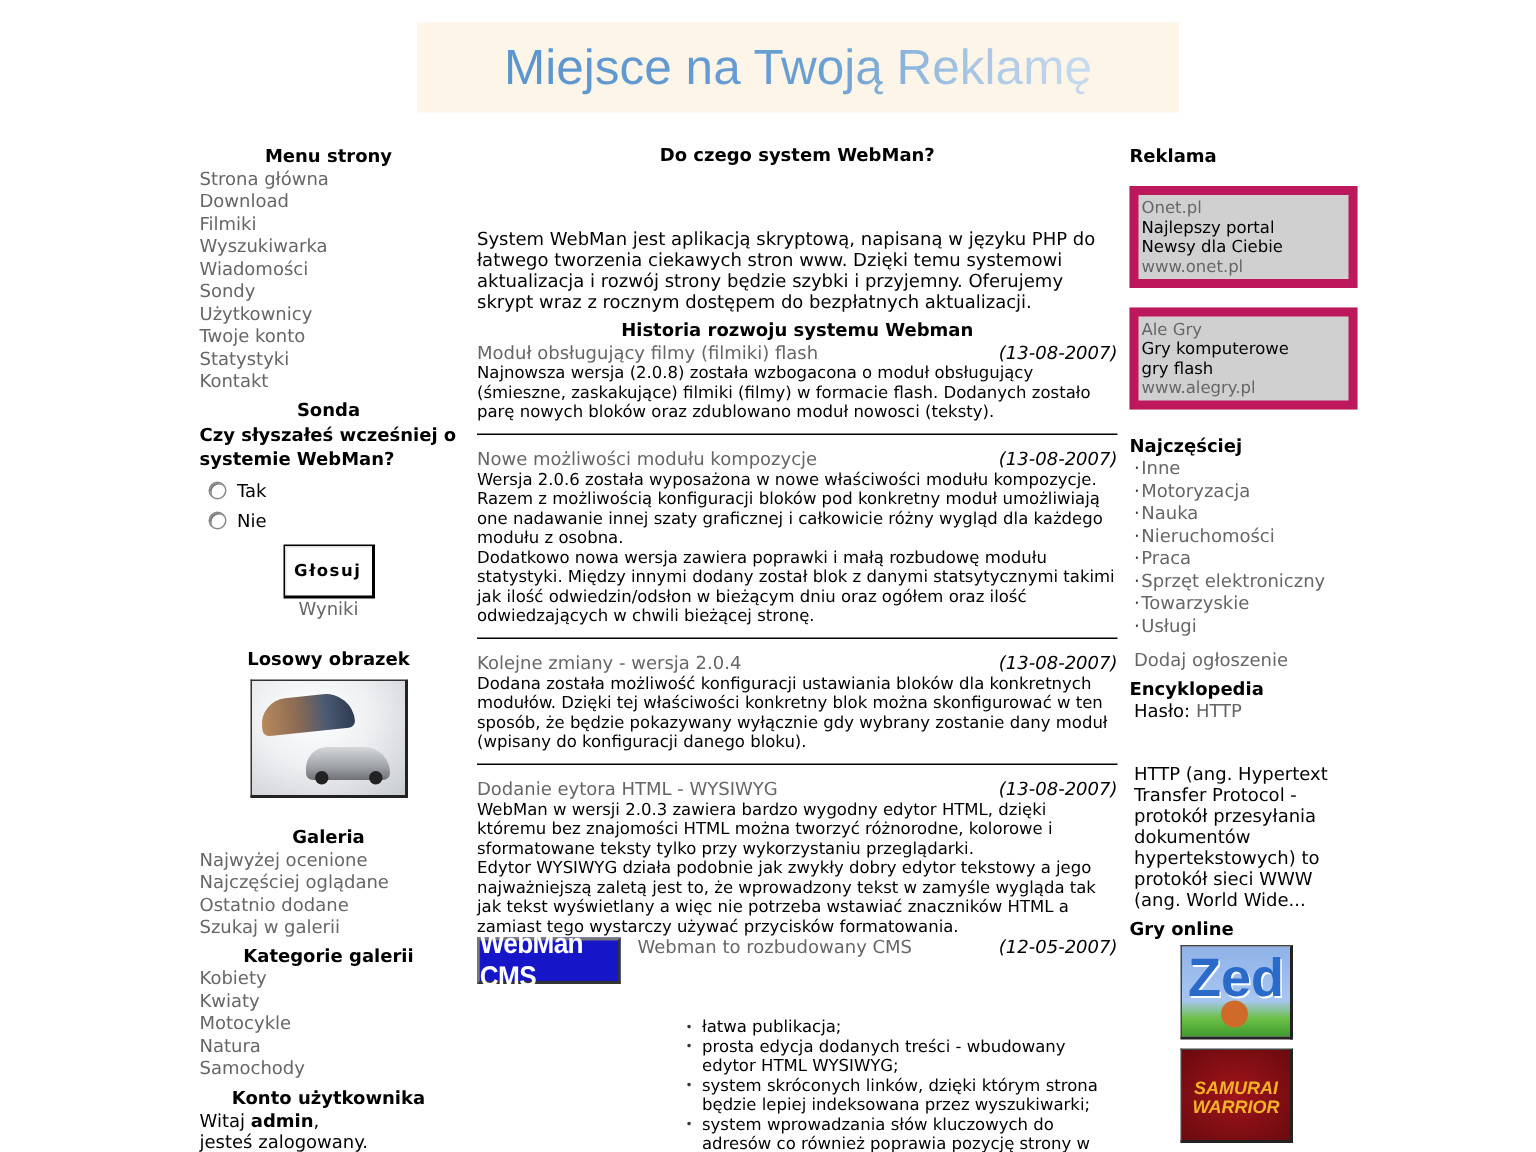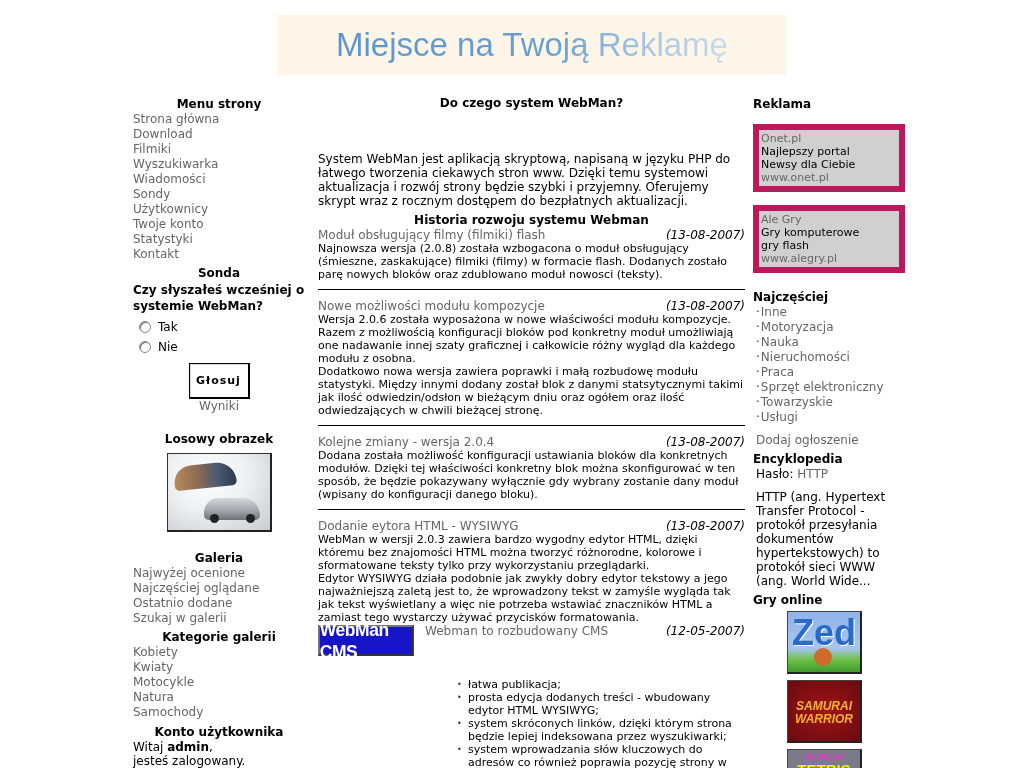"HTTP (ang. Hypertext Transfer Protocol" div.enc-text { margin-top: 9px -> 28px }
